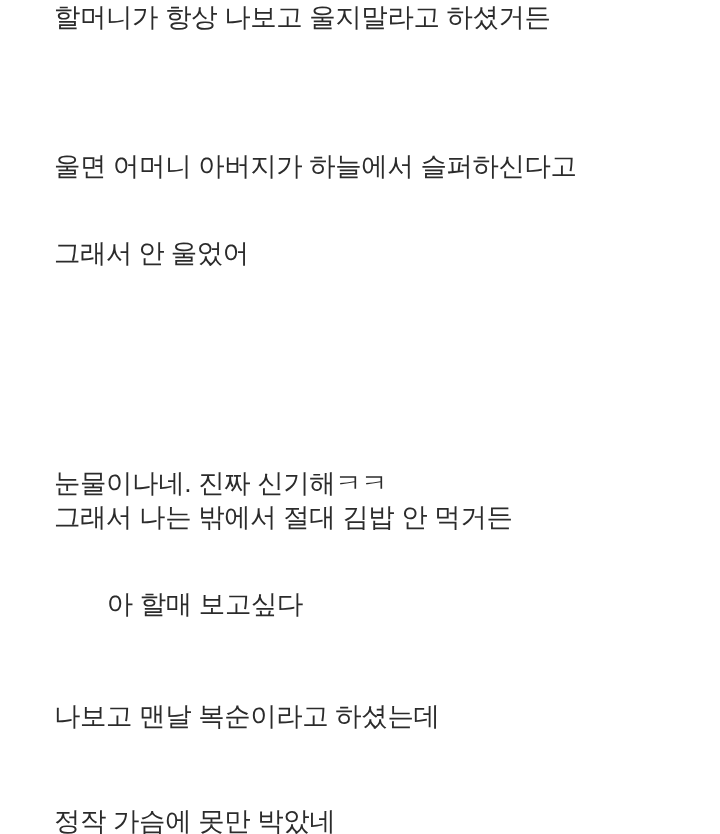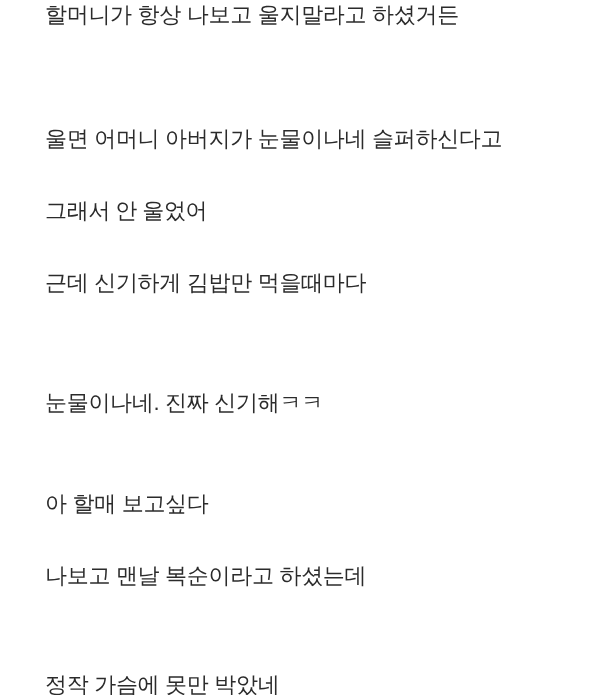"울면 어머니 아버지가 눈물이나네 슬퍼하신다고" p.text-line { text: 눈물이나네 -> 하늘에서 }
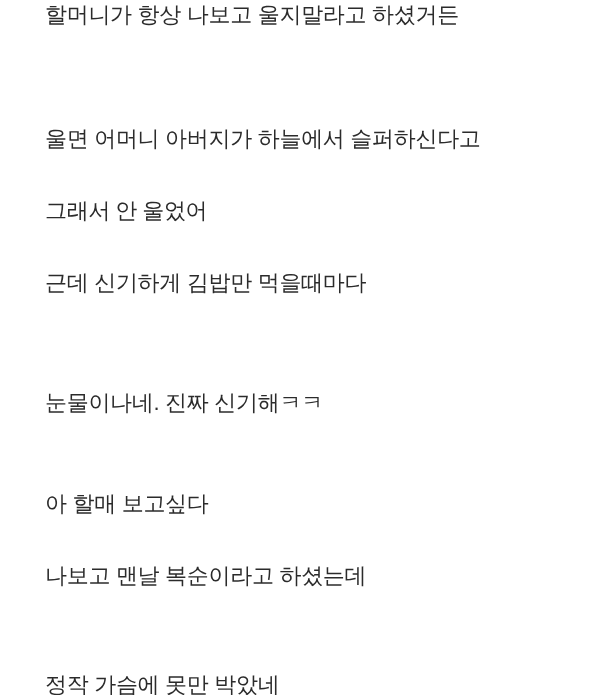"근데 신기하게 김밥만 먹을때마다" p.text-line { html: <p>근데 신기하게 김밥만 먹을때마다</p> -> none }
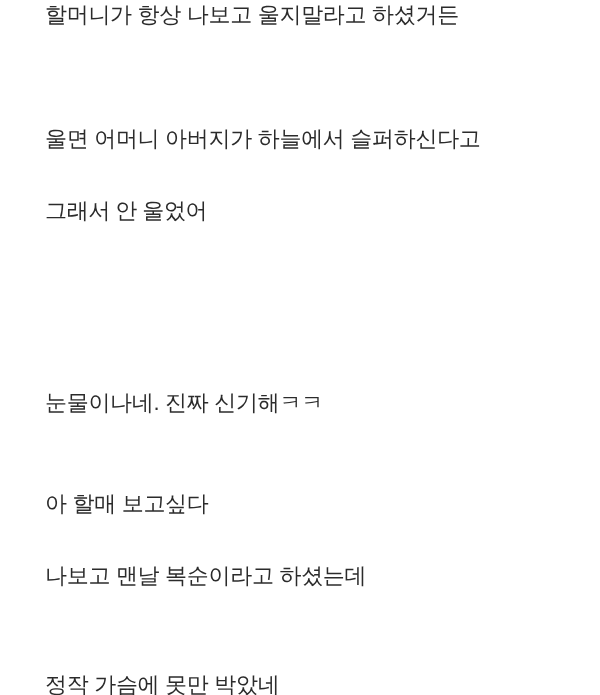"그래서 나는 밖에서 절대 김밥" p.text-line { html: none -> <p>그래서 나는 밖에서 절대 김밥 안 먹거든</p> }
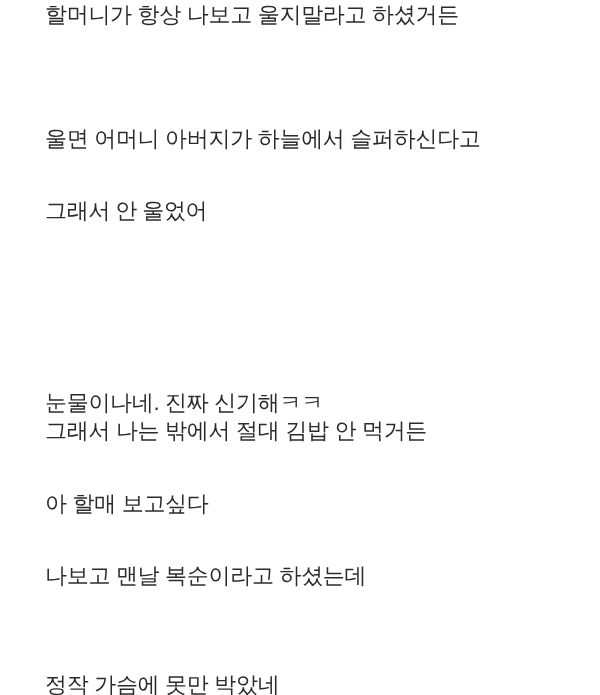"아 할매 보고싶다" .line-6 { margin-left: none -> 44px }
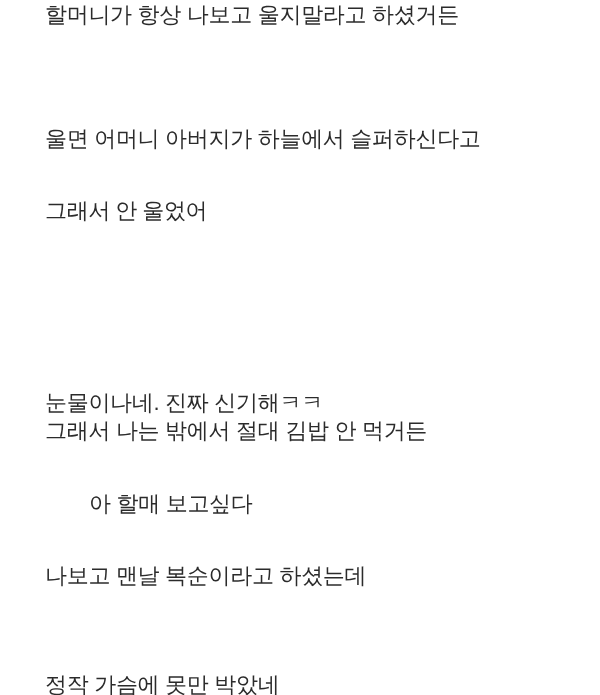"나보고 맨날 복순이라고 하셨는데" .line-7 { top: 563px -> 584px }
